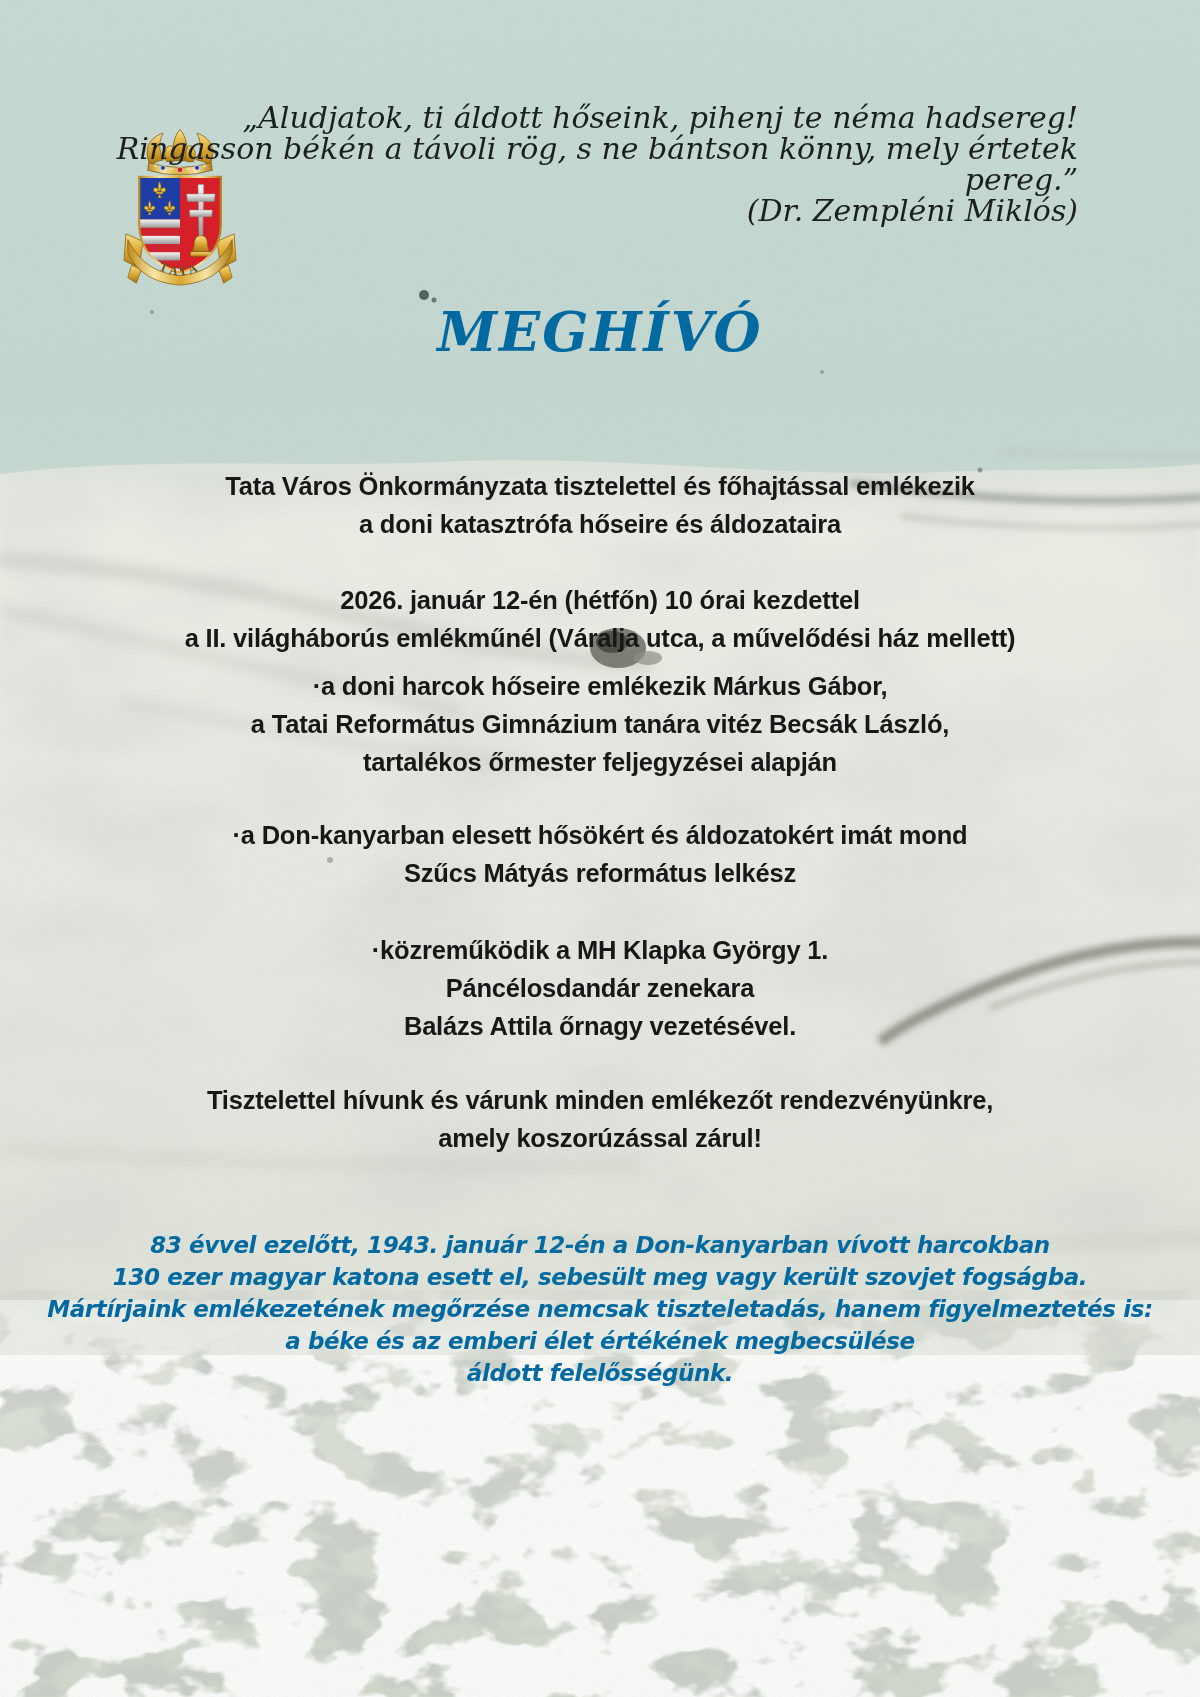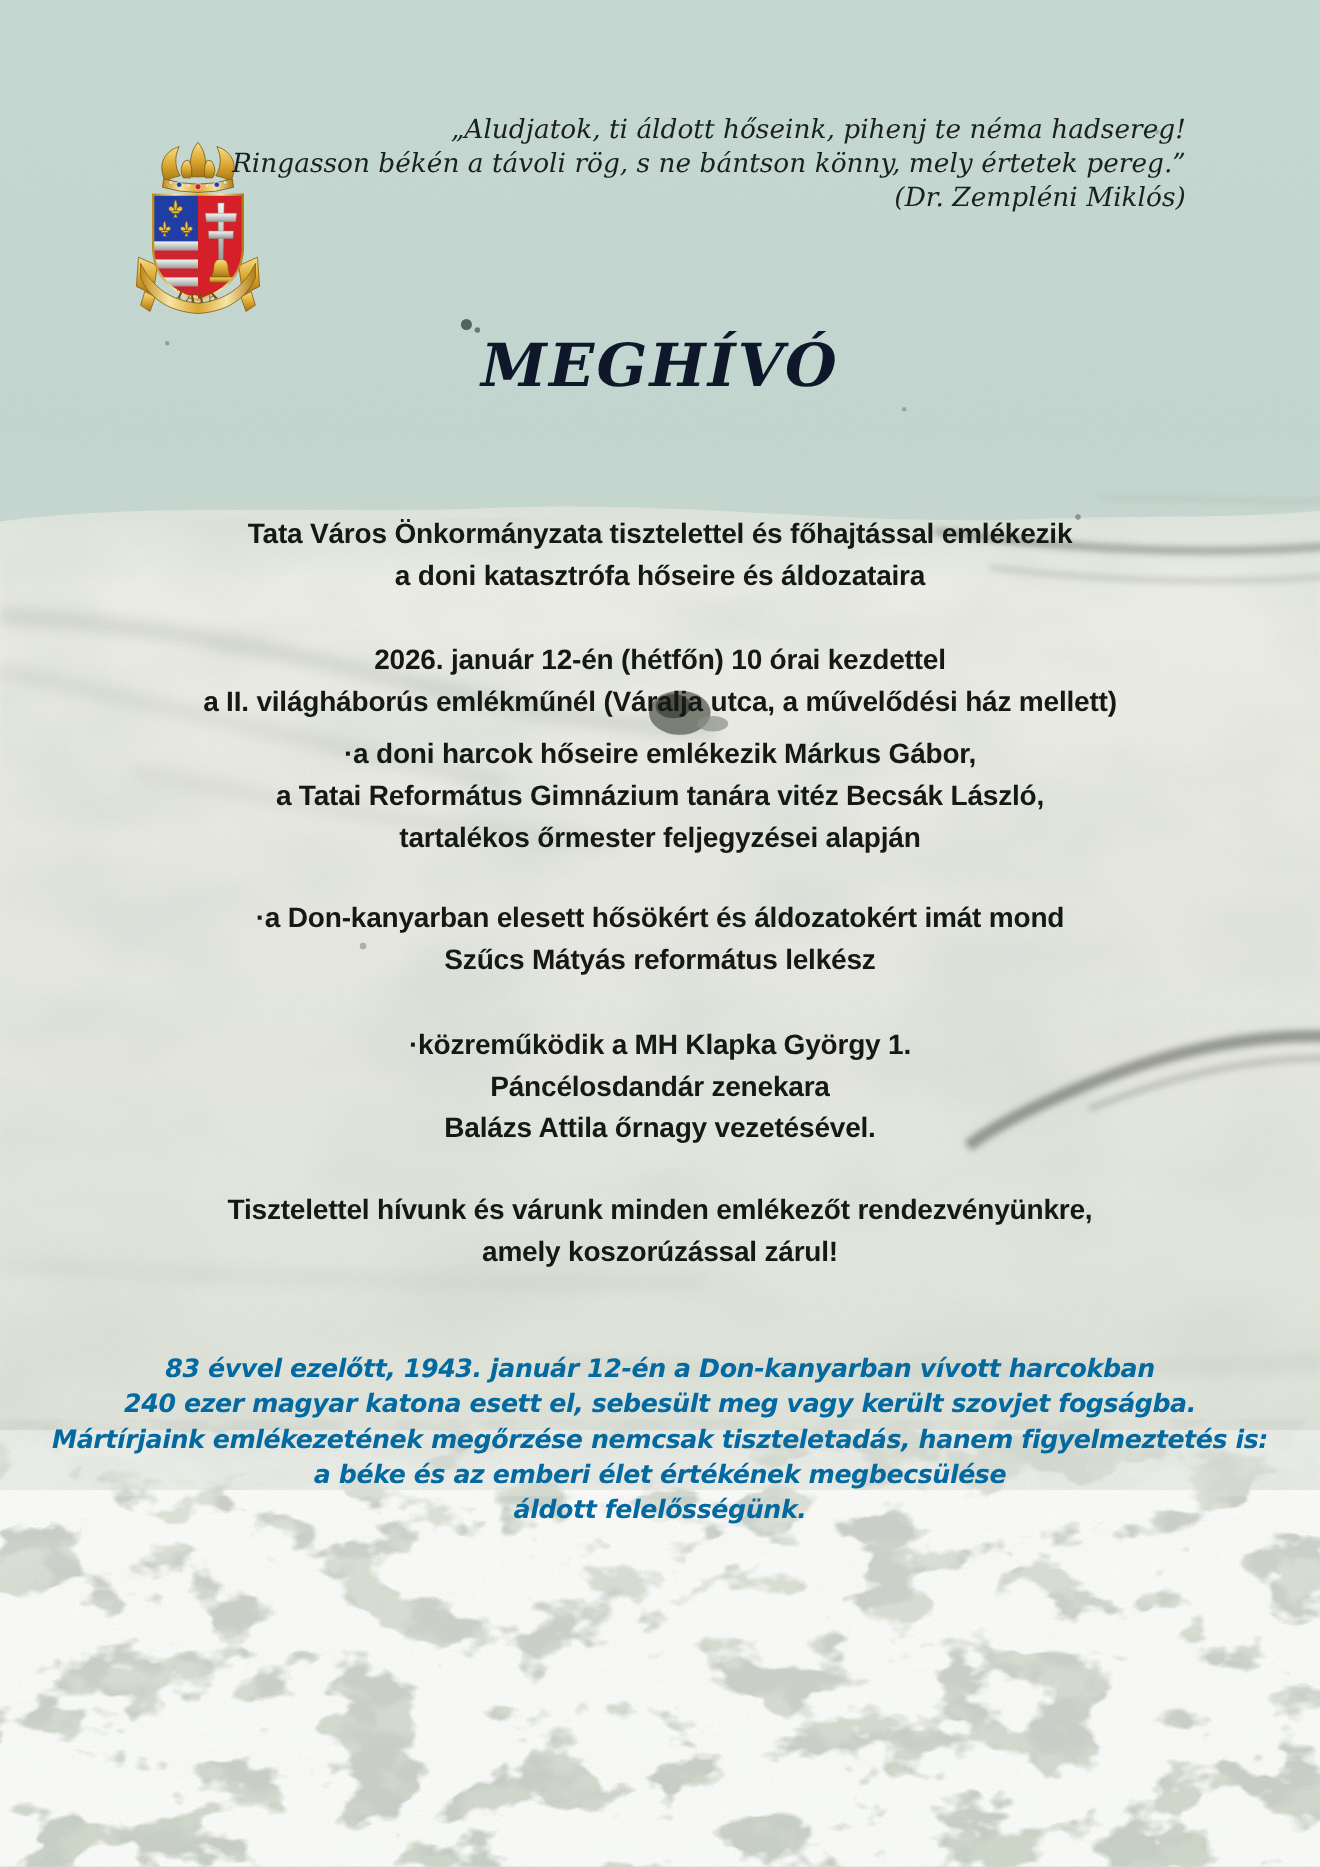"„Aludjatok, ti áldott hőseink, pihenj" .quote { font-size: 24px -> 30px }
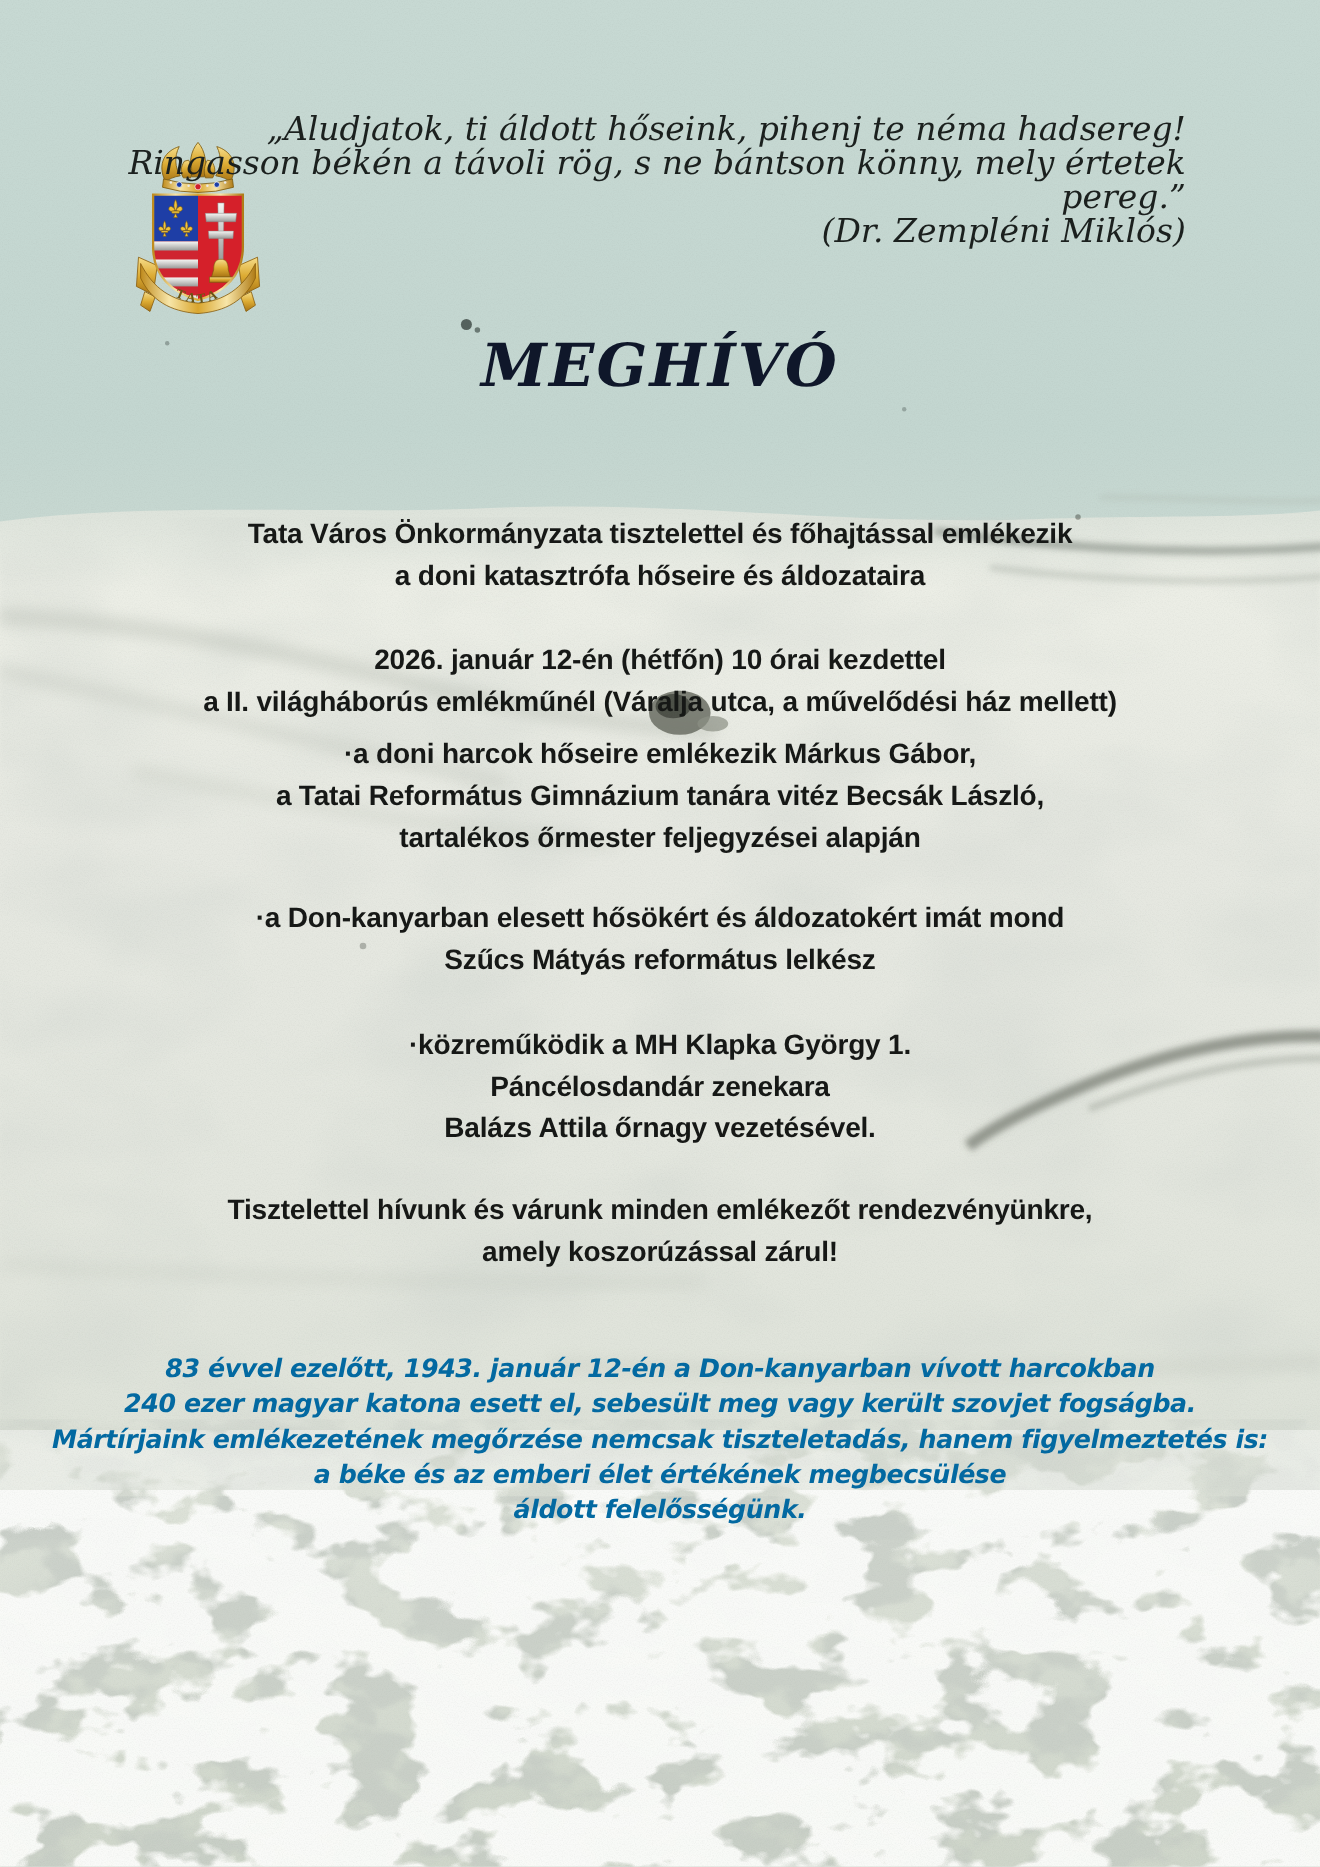"MEGHÍVÓ" .title { color: #0f172a -> #0369a1 }
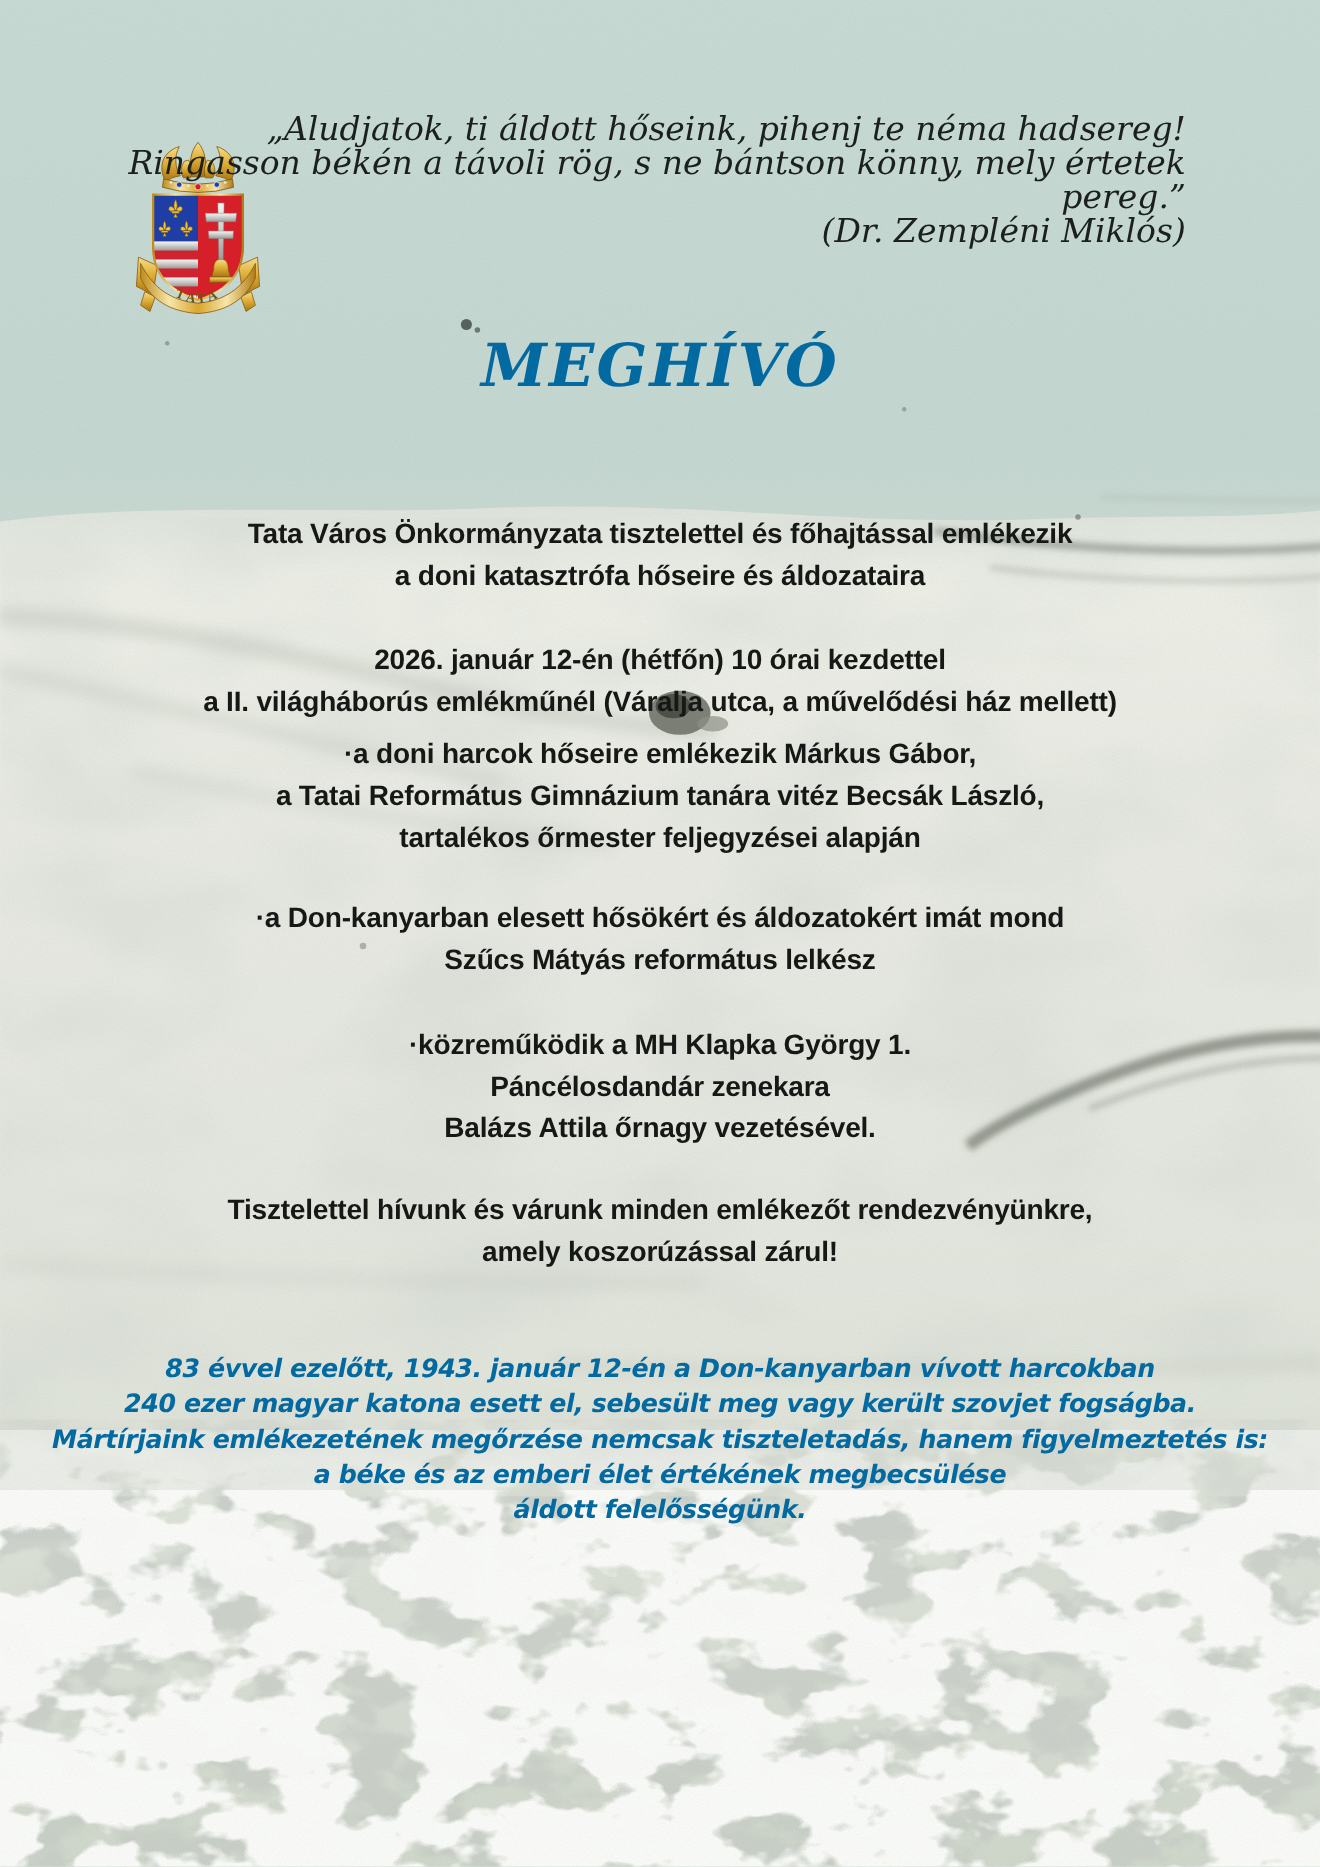"240 ezer magyar katona esett" div { text: 240 -> 130 }
